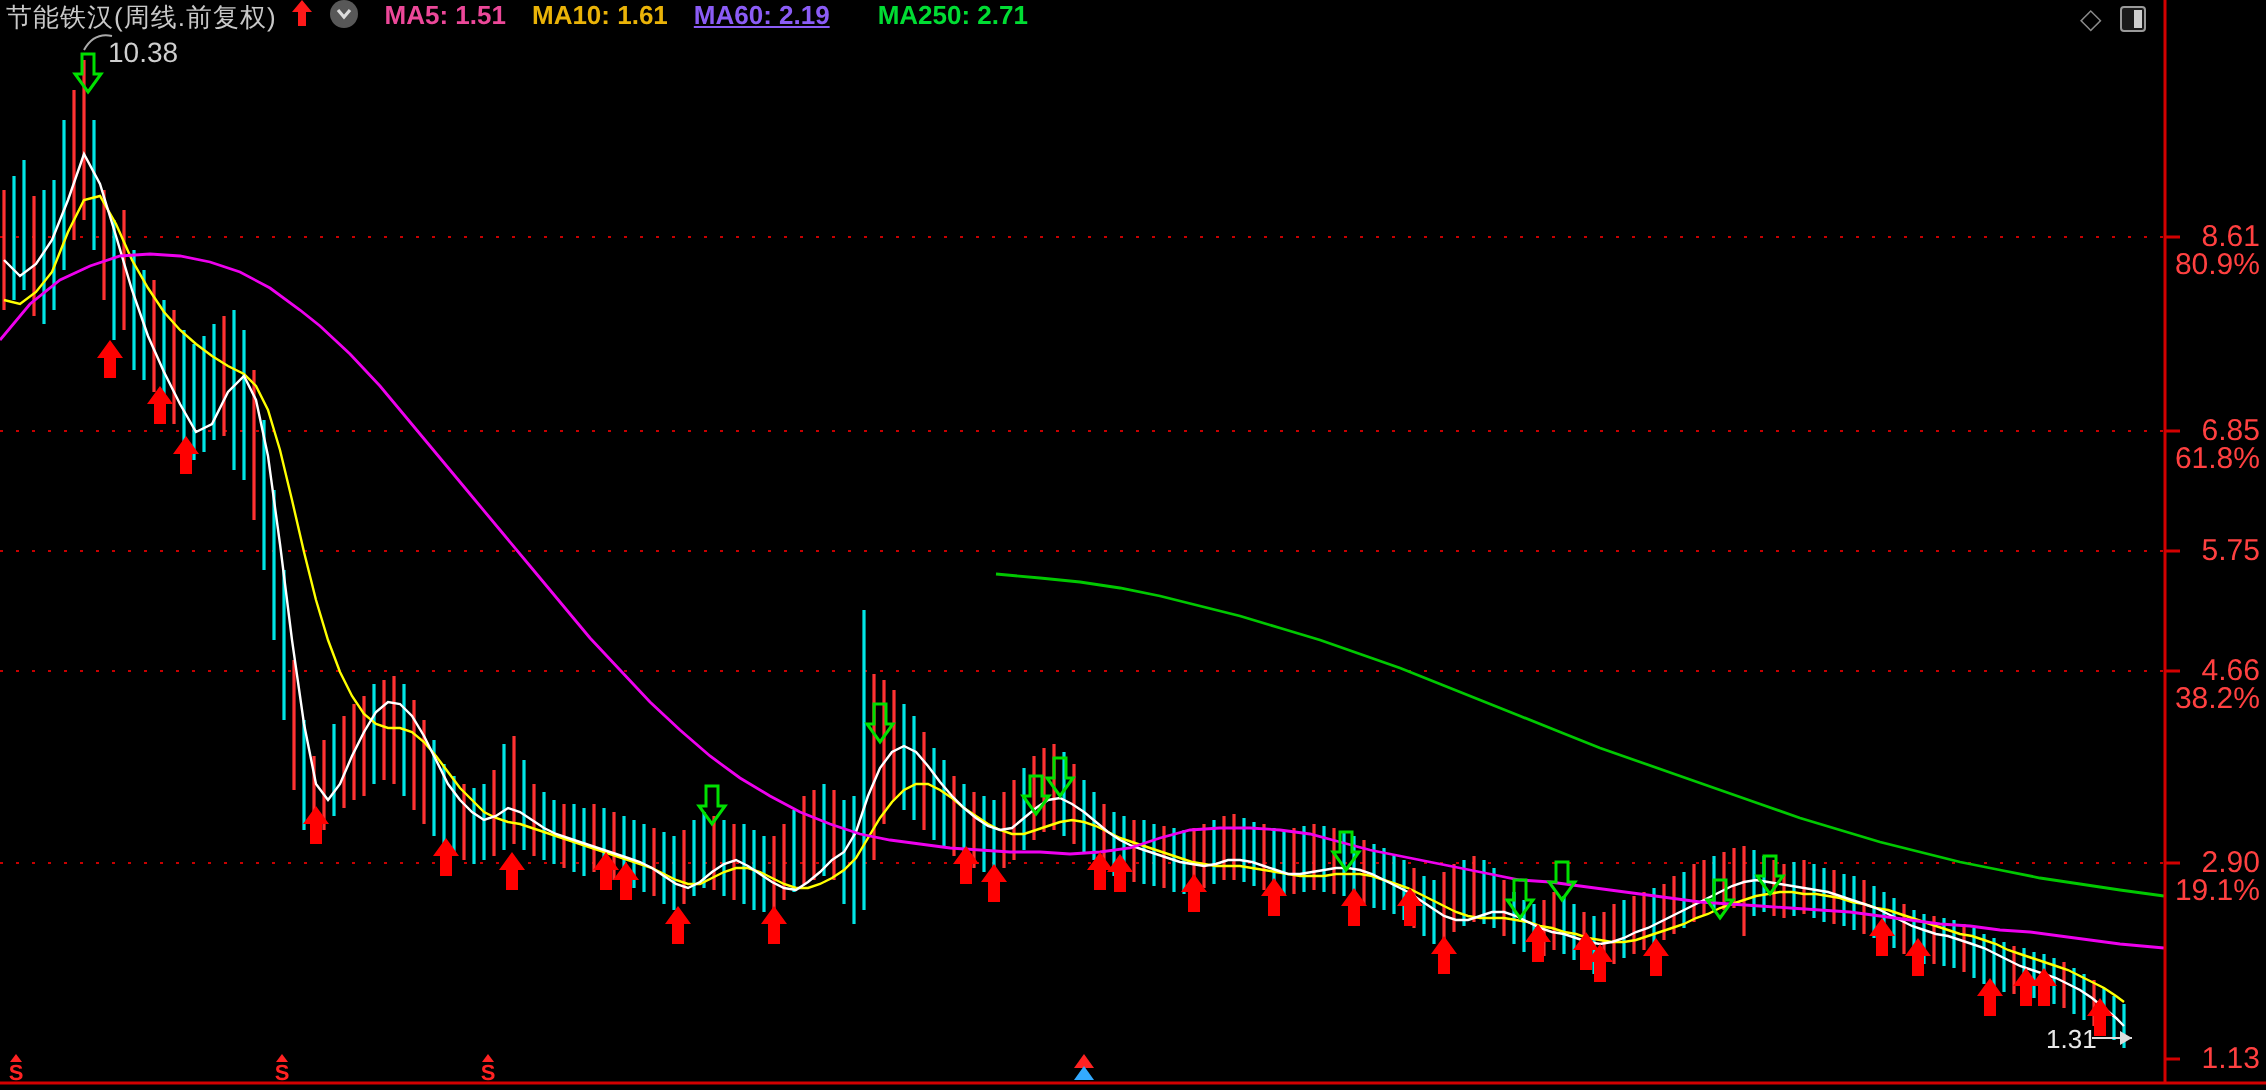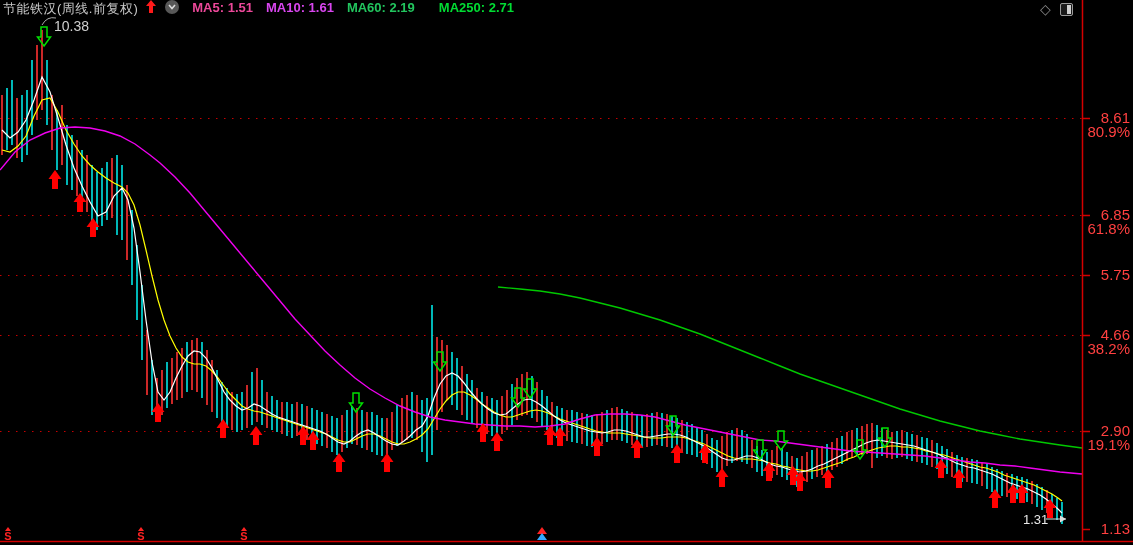"MA10: 1.61" span.ma { color: #d946ef -> #eab308 }
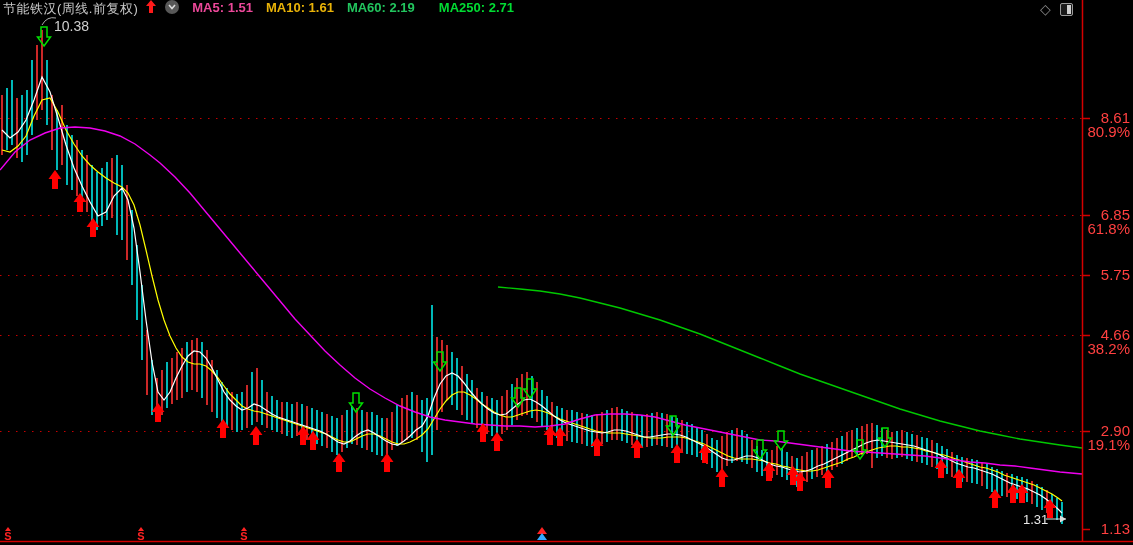"MA60: 2.19" span.ma { color: #22c55e -> #8b5cf6; text-decoration: none -> underline }
